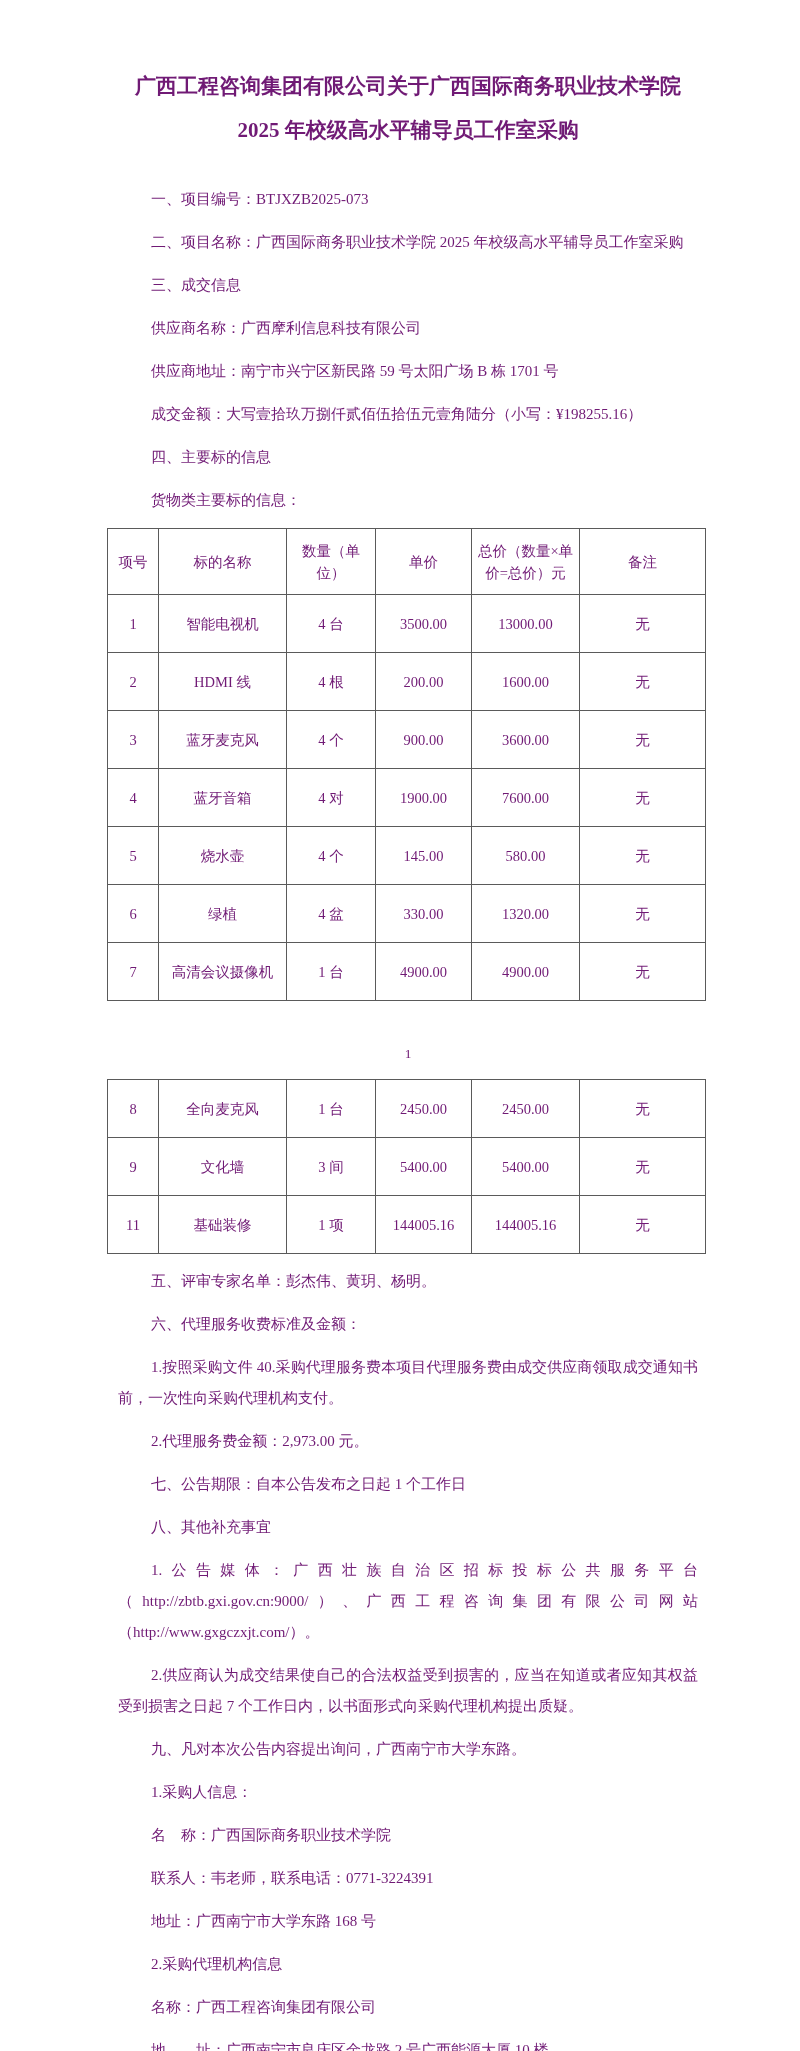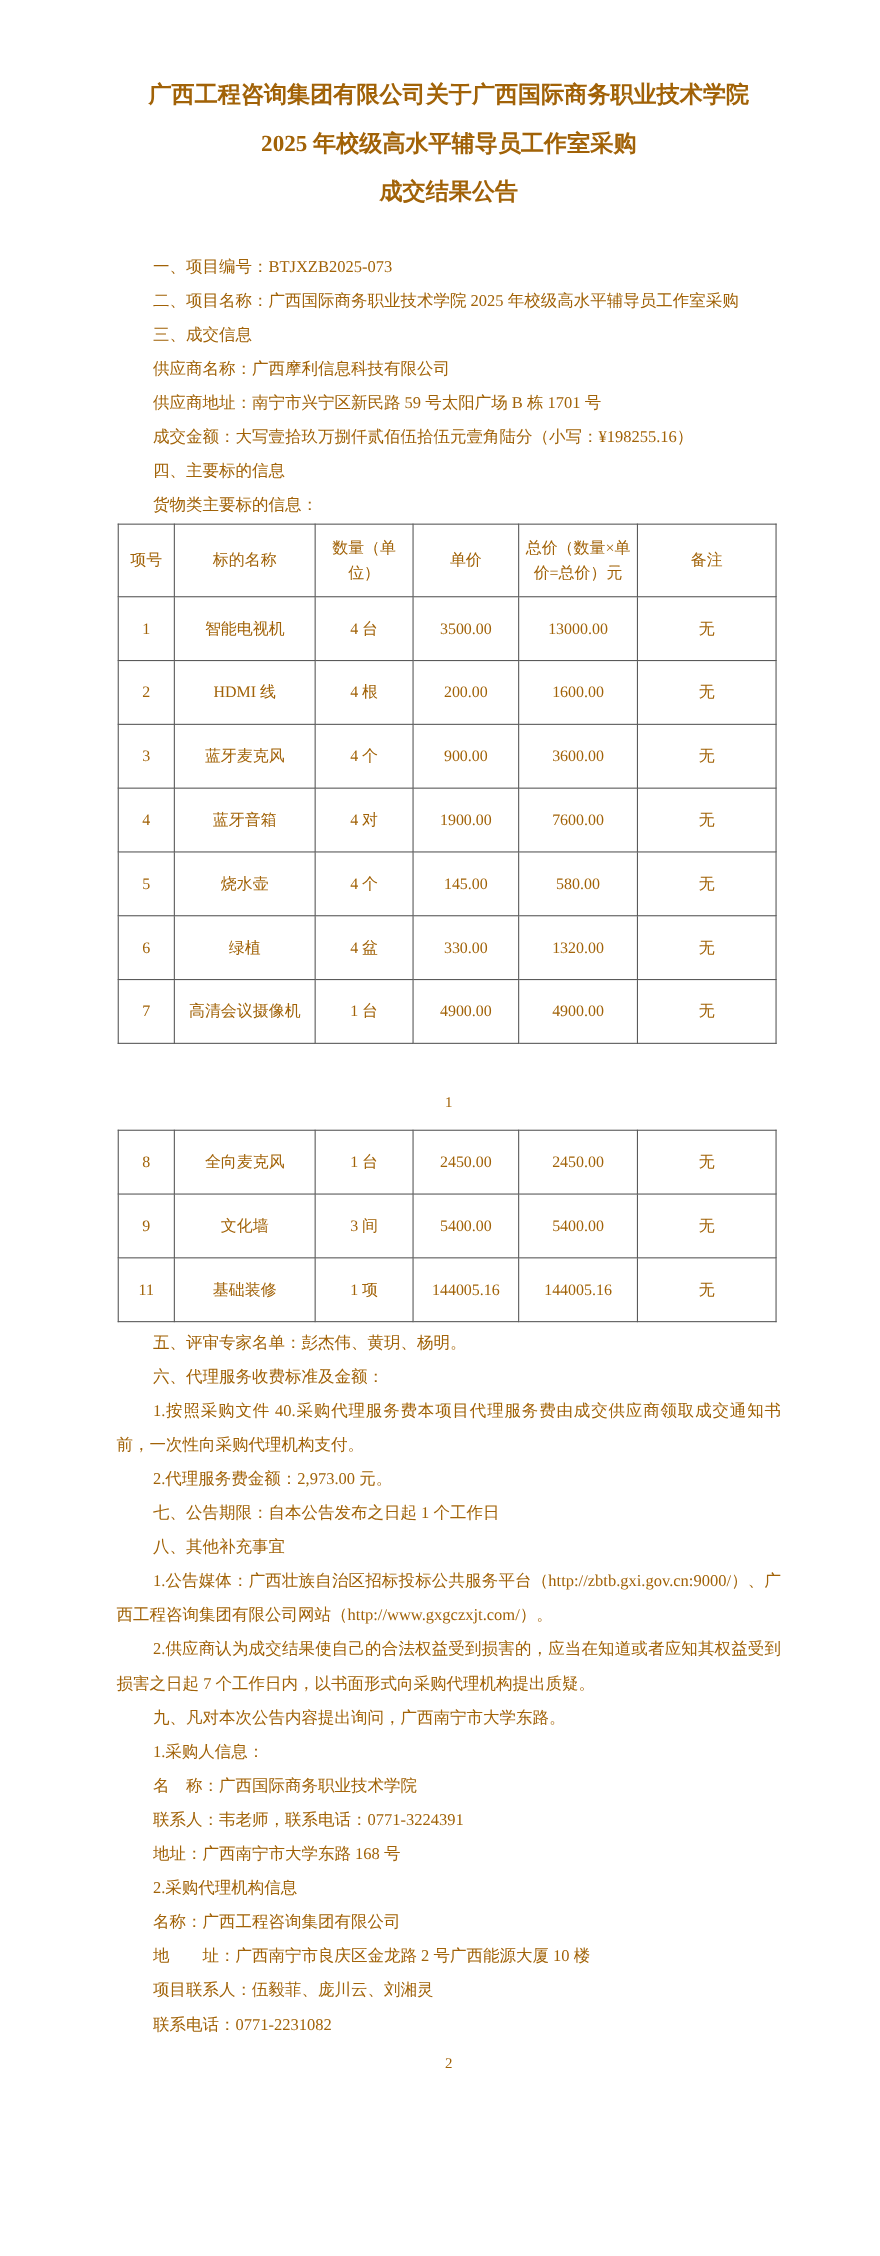"广西工程咨询集团有限公司关于广西国际商务职业技术学院" .page { color: #a16207 -> #701a75 }
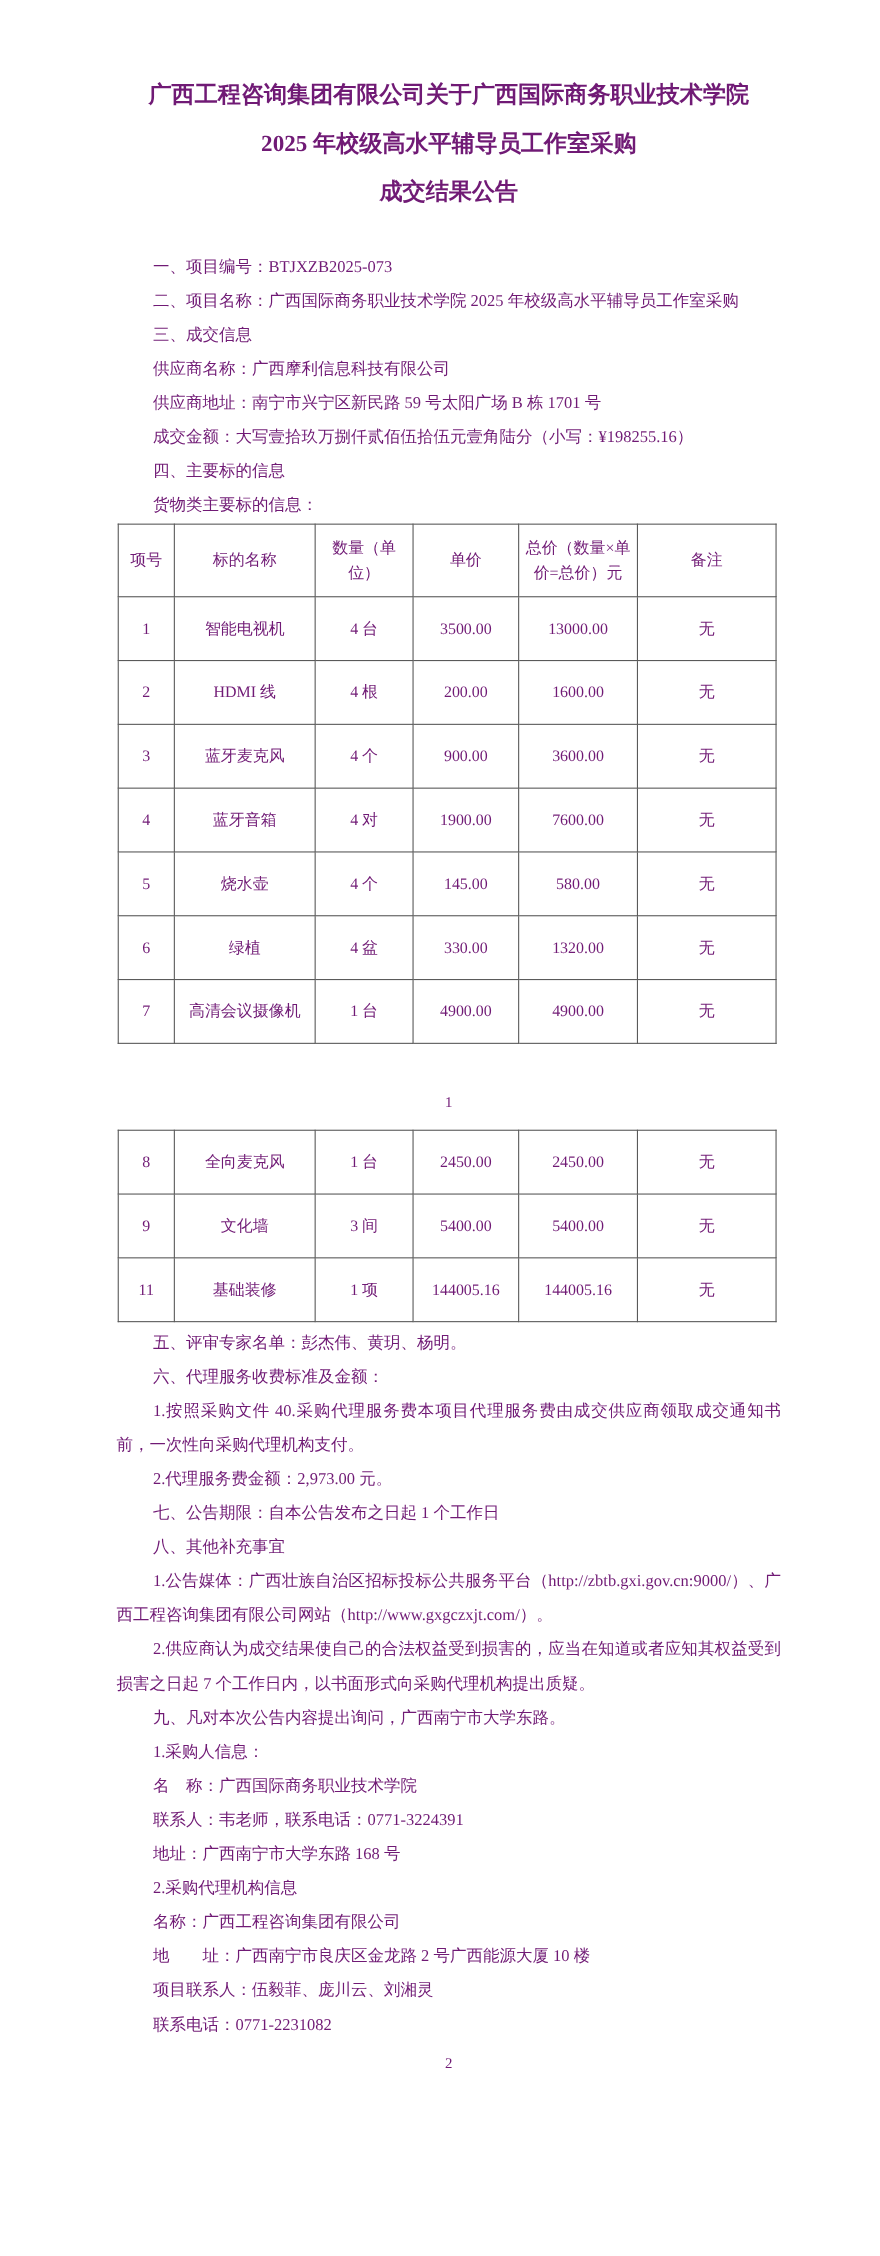"成交结果公告" div { html: <div>成交结果公告</div> -> none }
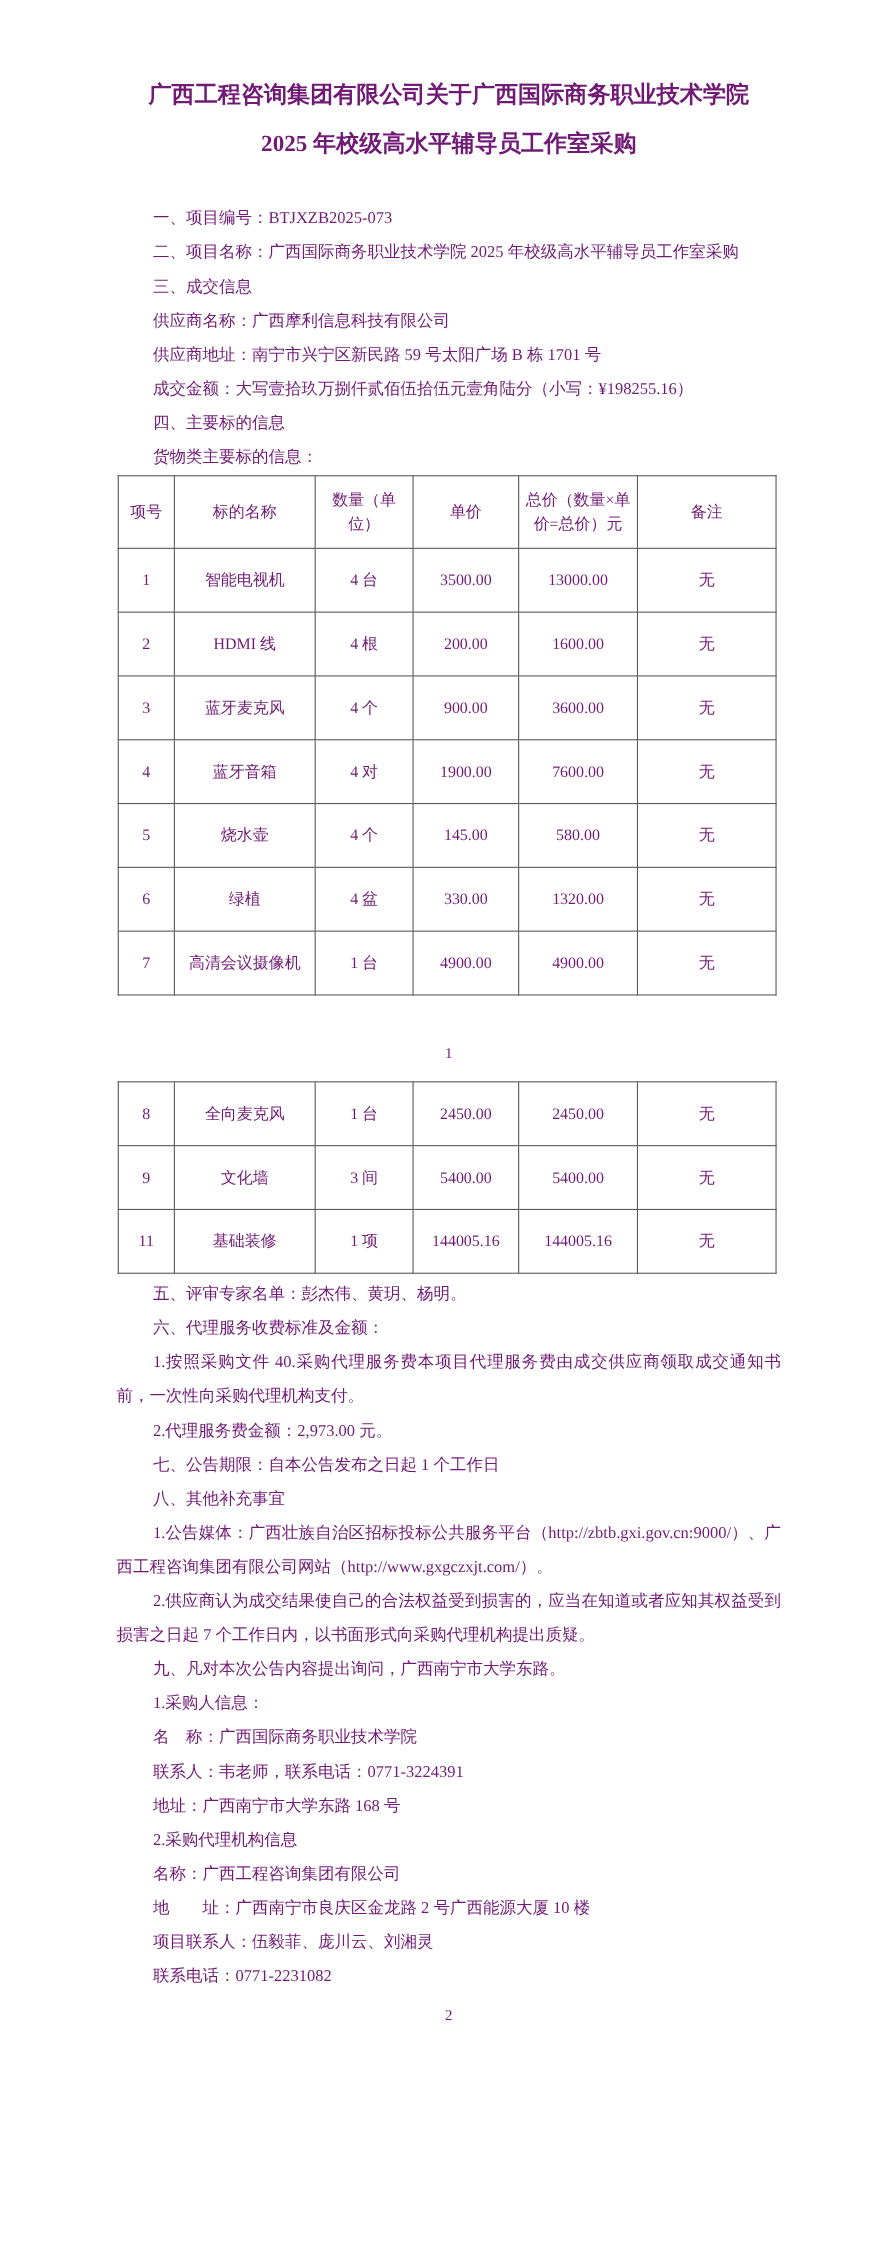"一、项目编号：BTJXZB2025-073" .para { margin: 0 -> 12px }
